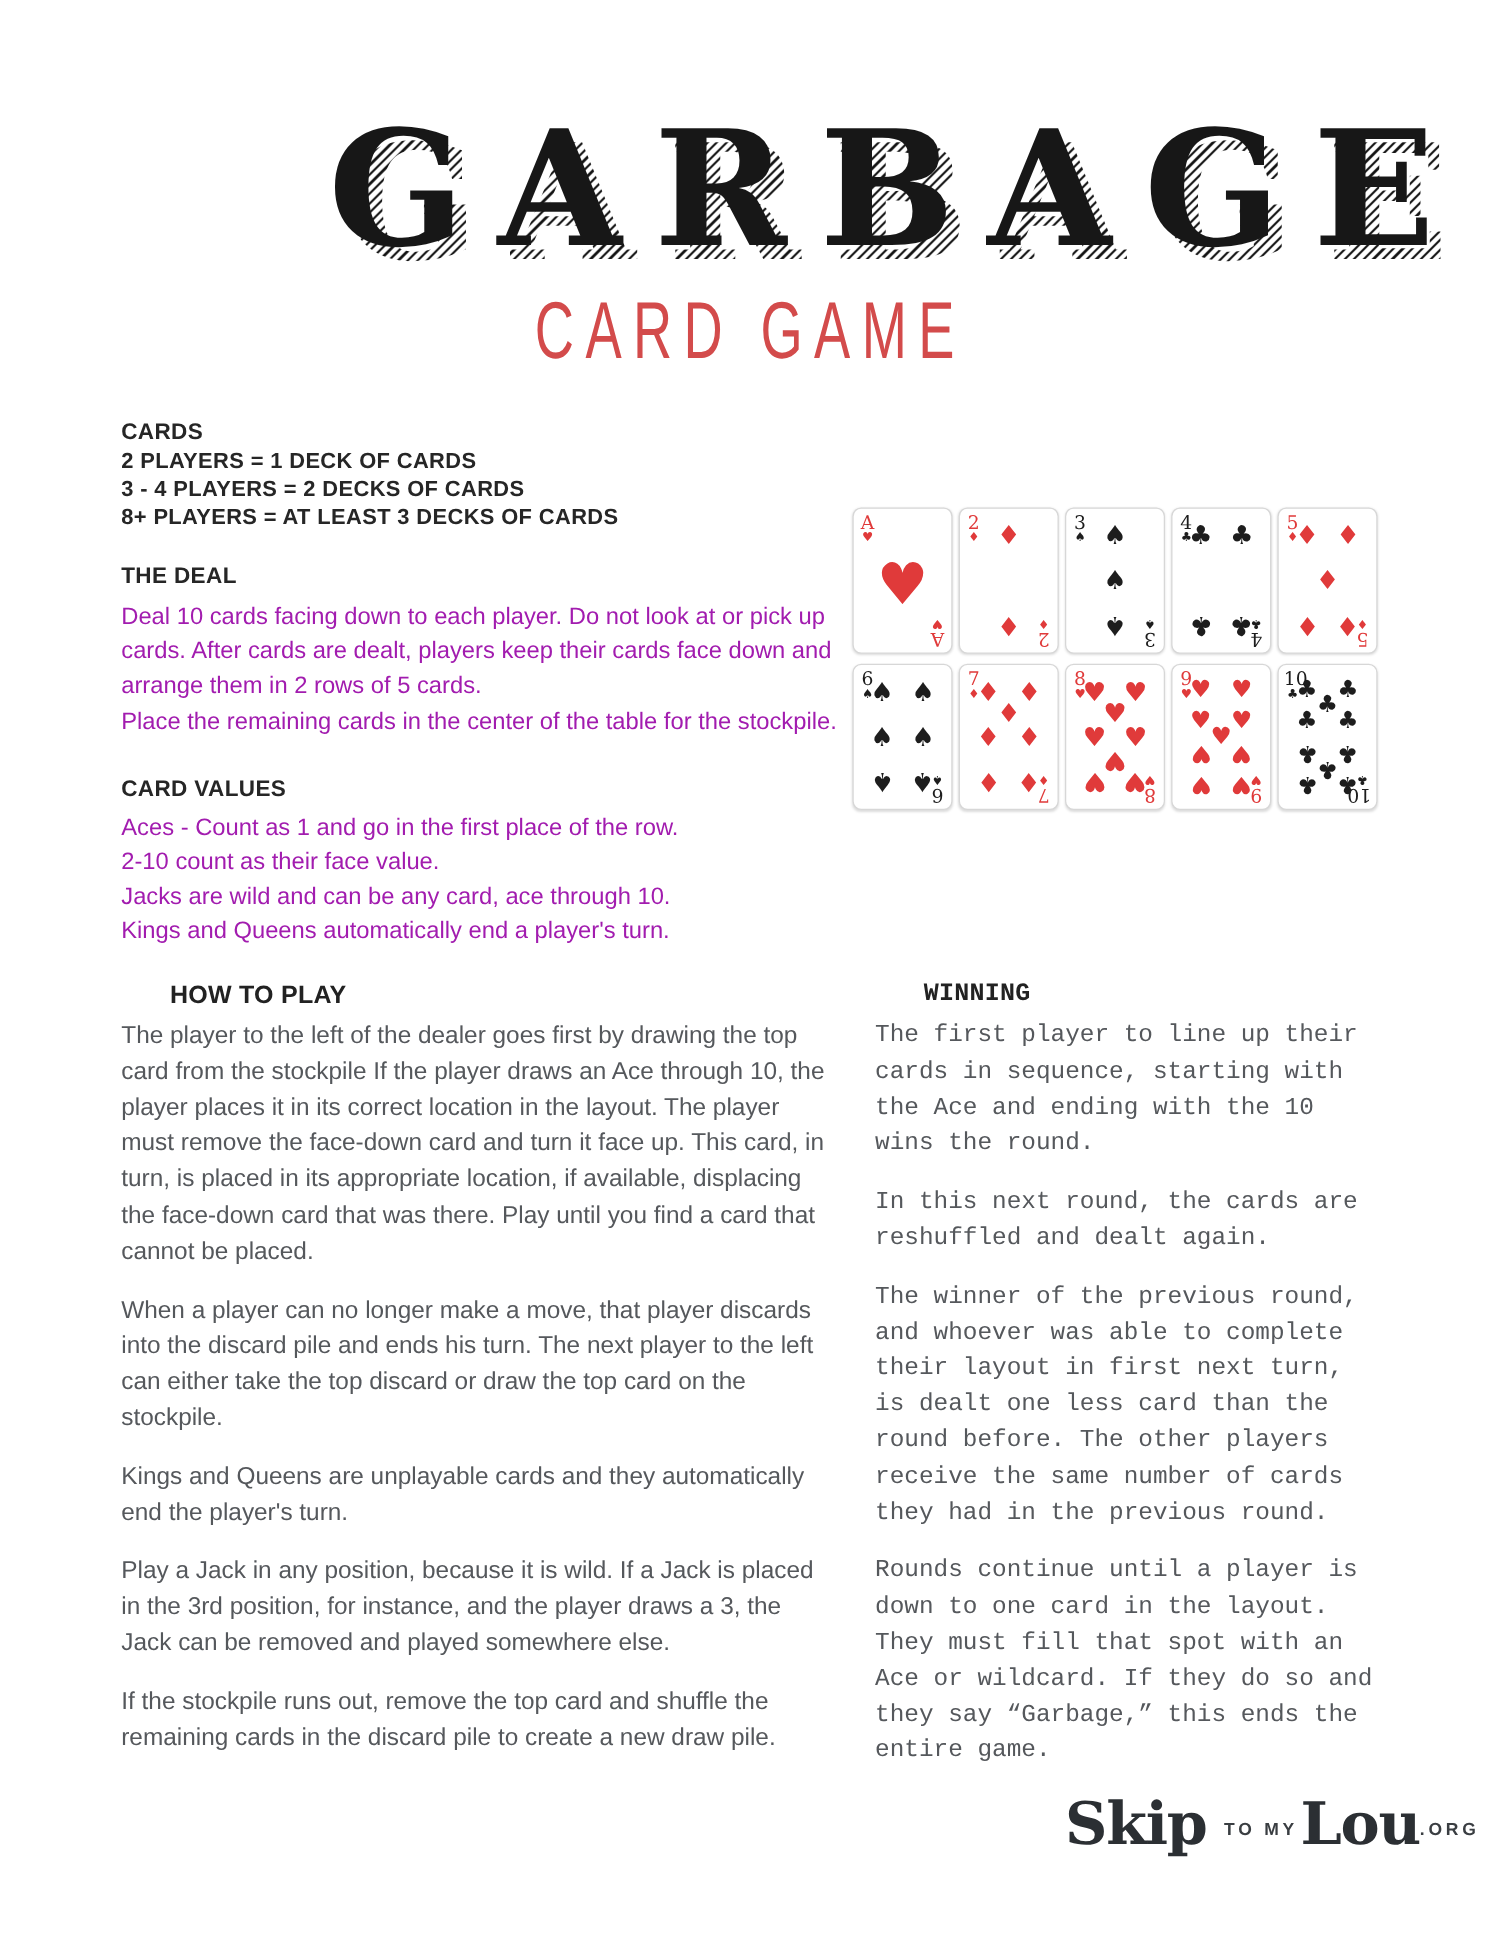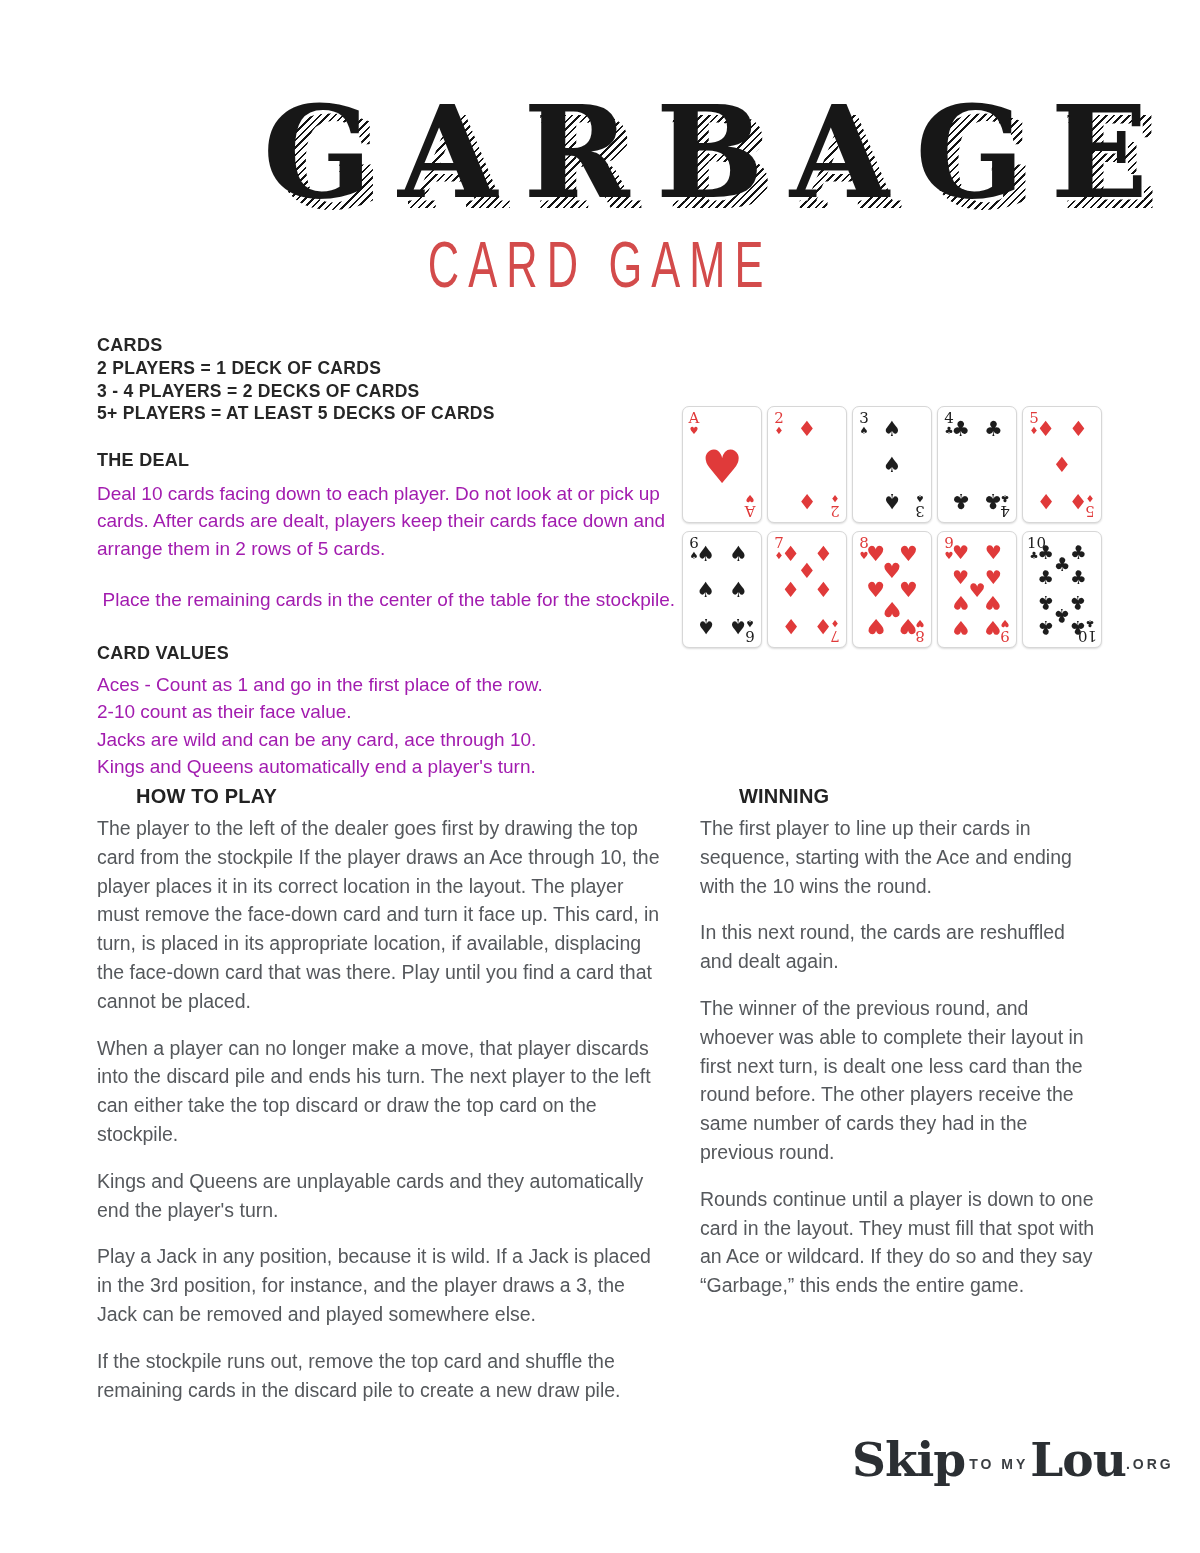"5+ PLAYERS = AT LEAST" div.bold-line { text: 5+ PLAYERS = AT LEAST 5 -> 8+ PLAYERS = AT LEAST 3 }
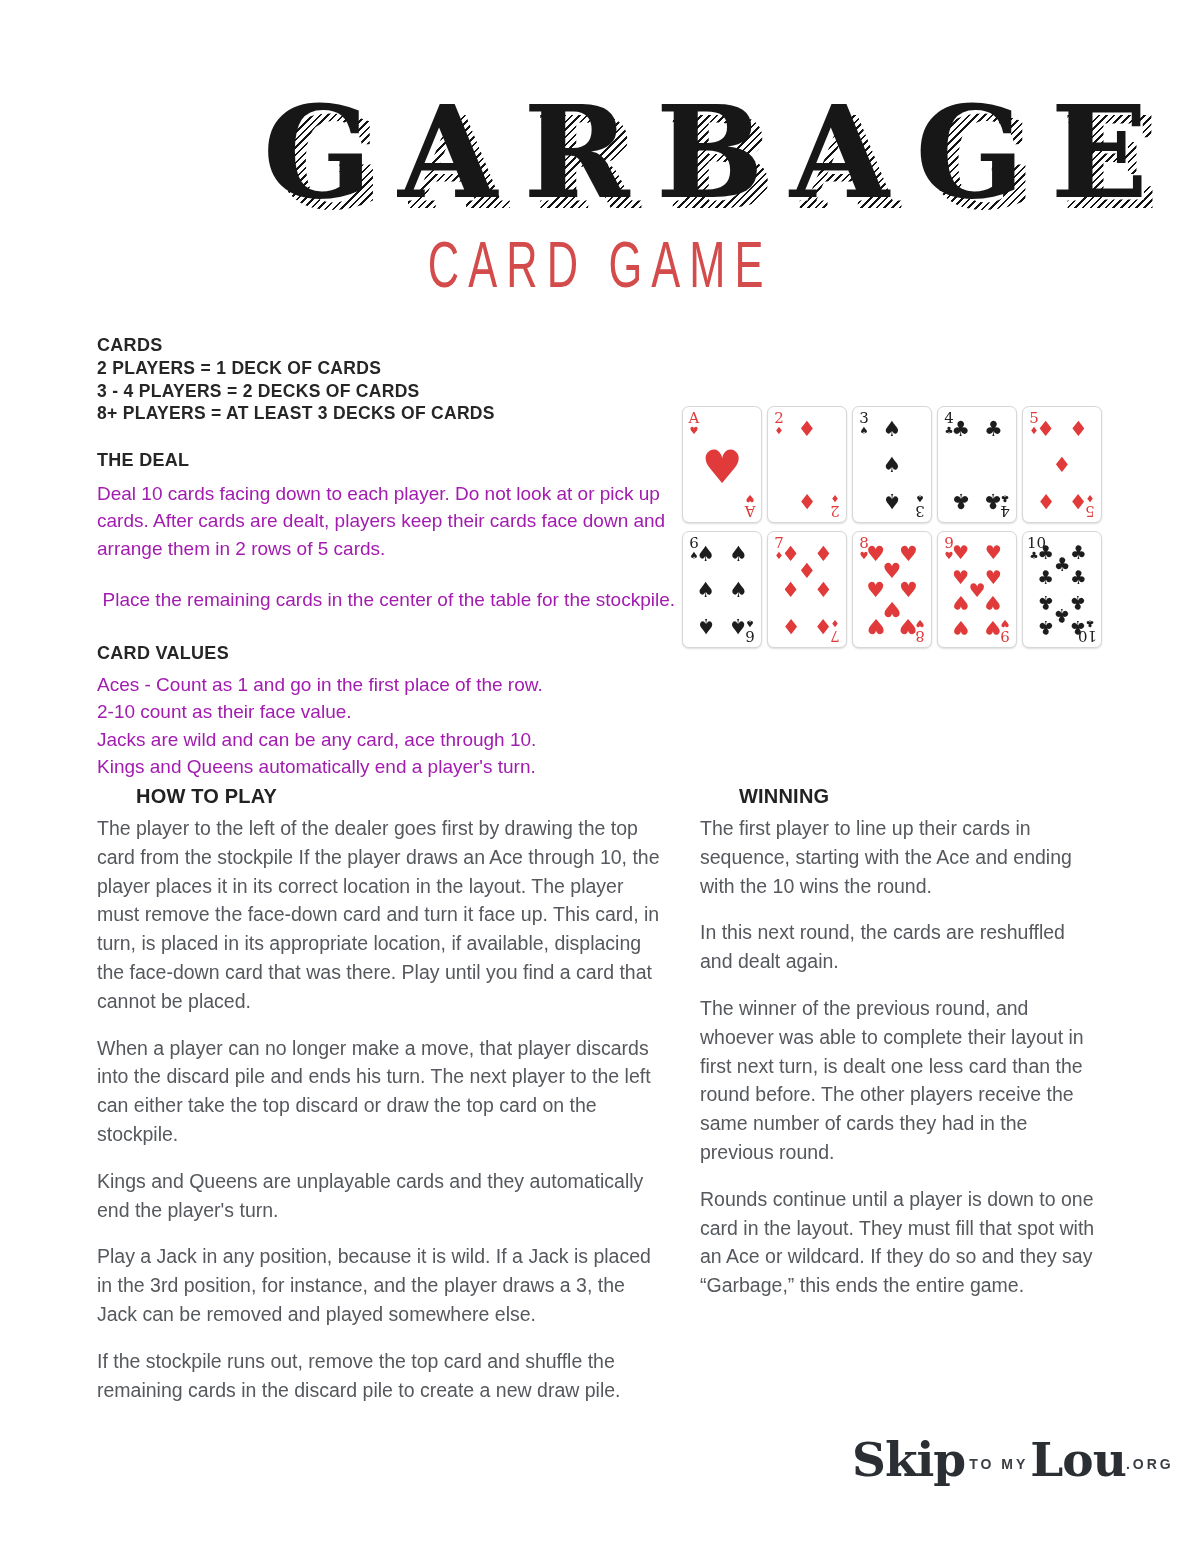"Place the remaining cards in" .deal-block .body-p + .body-p { margin-top: 24px -> 2px; text-align: right -> none }
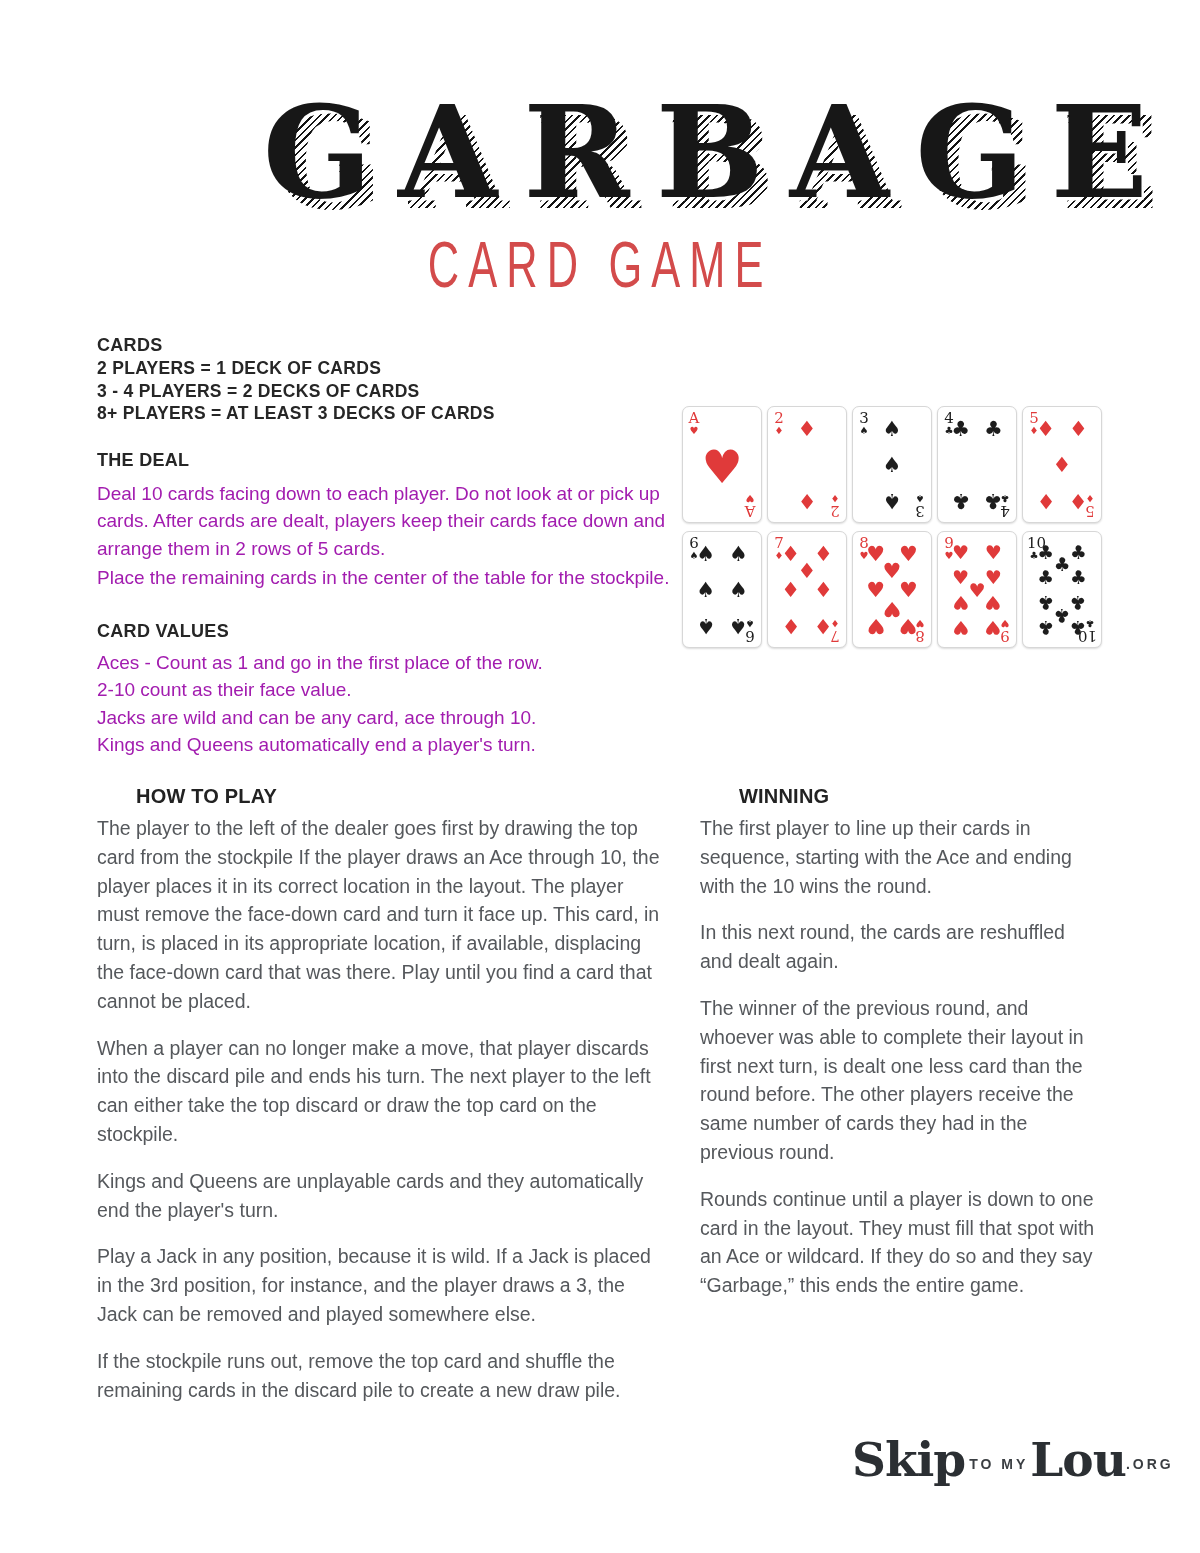"WINNING" .col-right { font-family: none -> Liberation Mono, monospace }
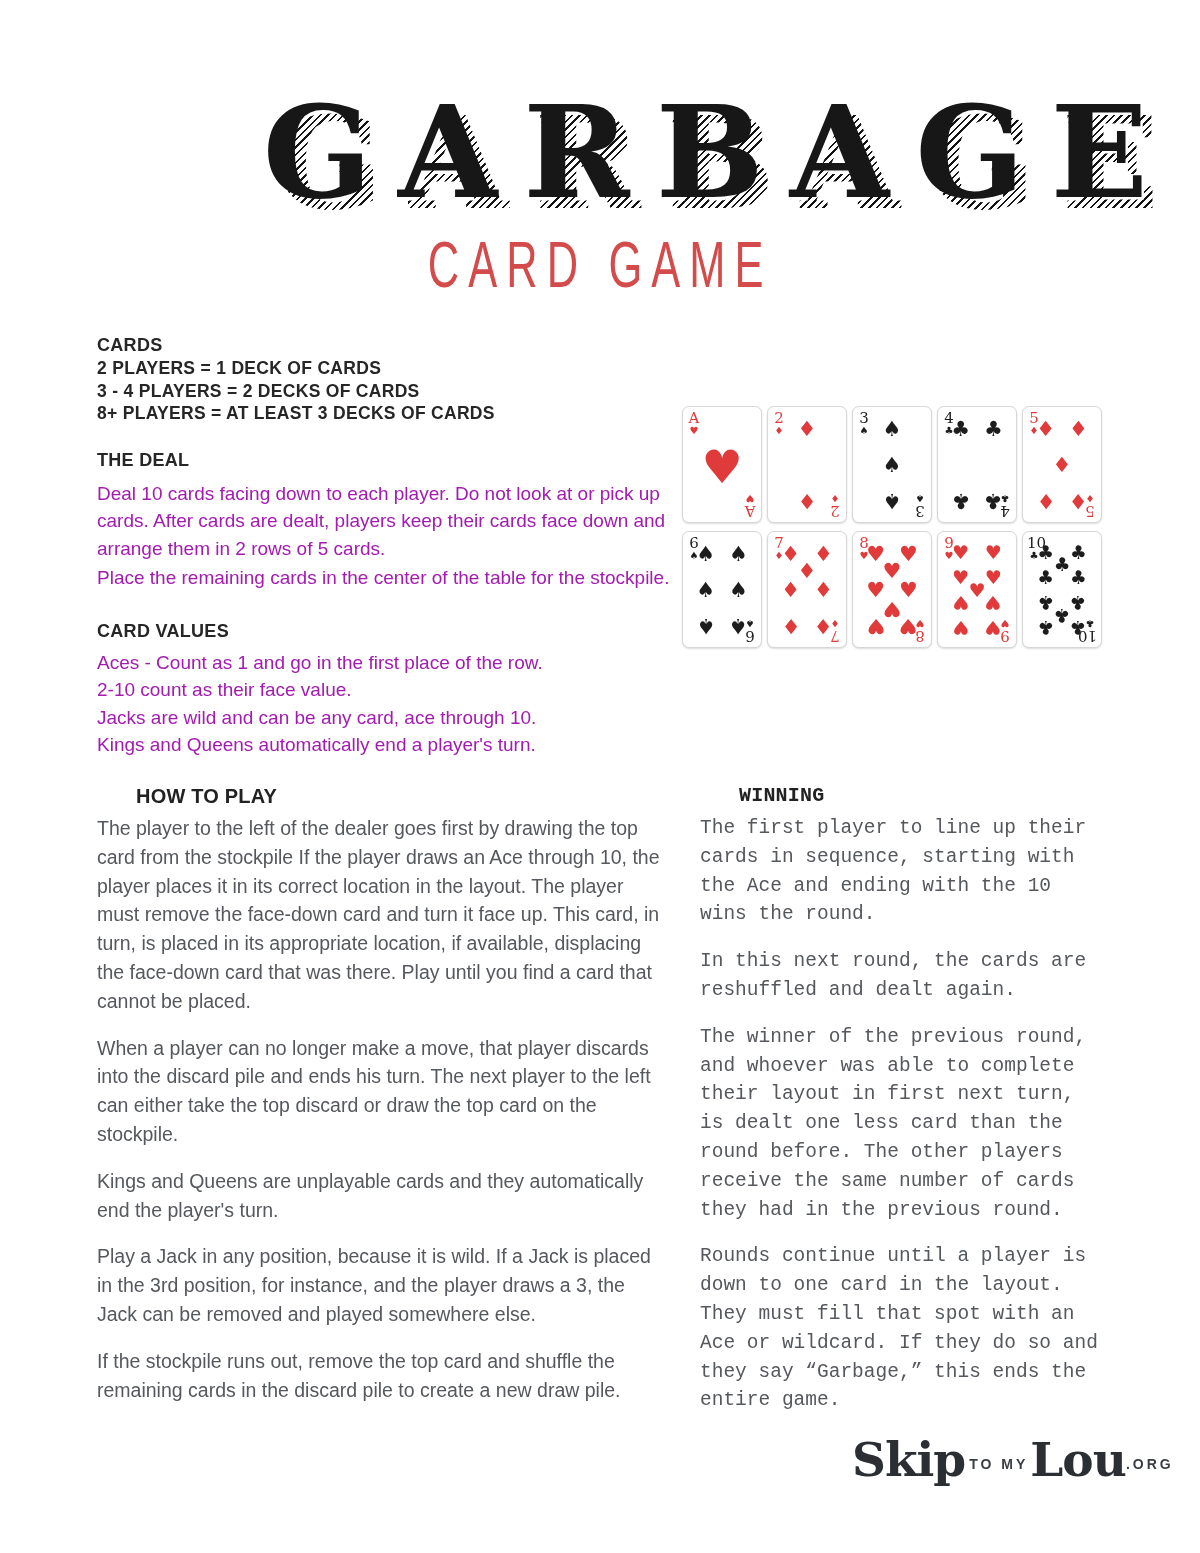"TO MY" .logo .caps.tomy { margin-left: 4px -> 14px }
